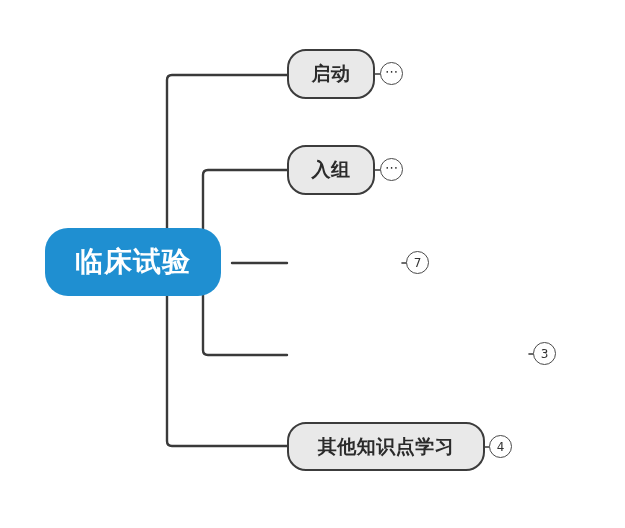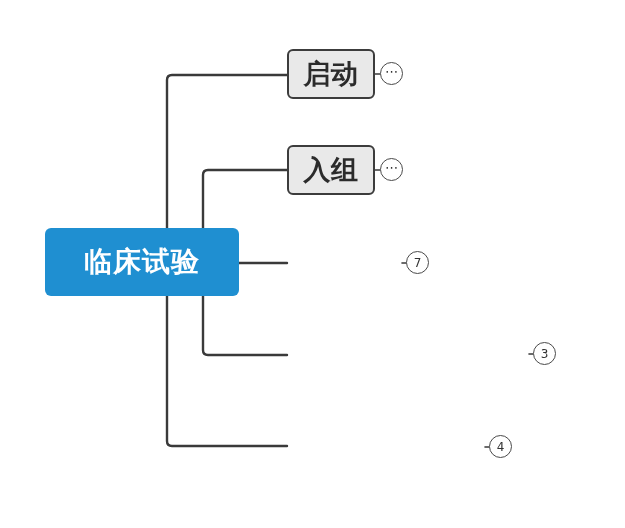"启动" .node-branch { border-radius: 6px -> 19px; font-size: 27px -> 19px }
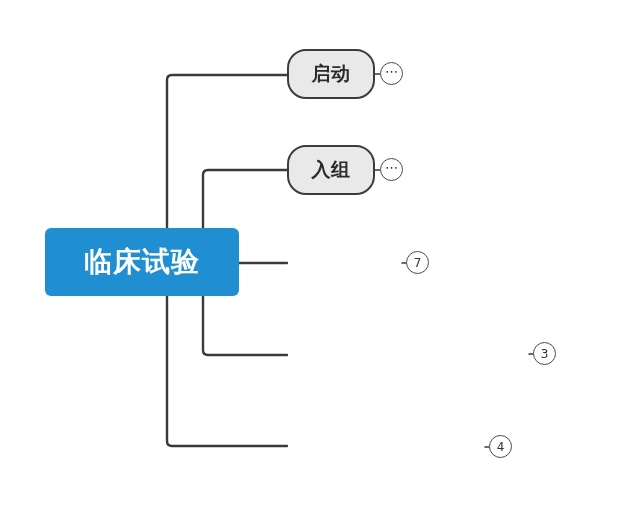"临床试验" .node-root { border-radius: 6px -> 23px; width: 194px -> 176px }
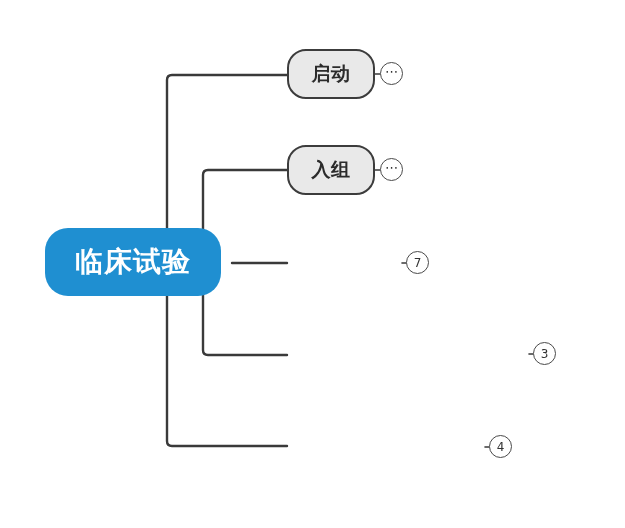"其他知识点学习" div.node { html: none -> <div> <span>其他知识点学习</span> </div> }
